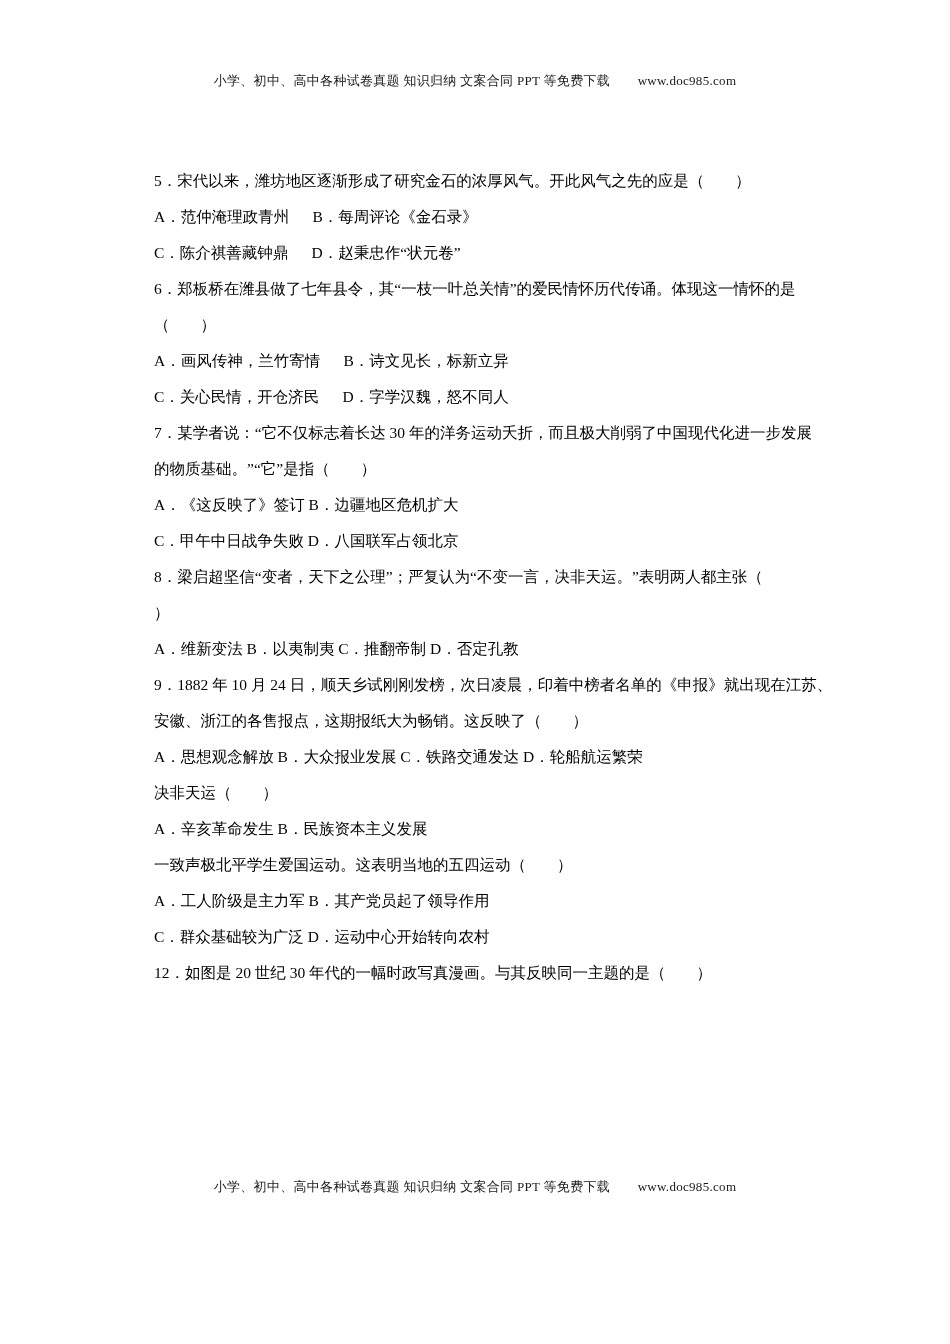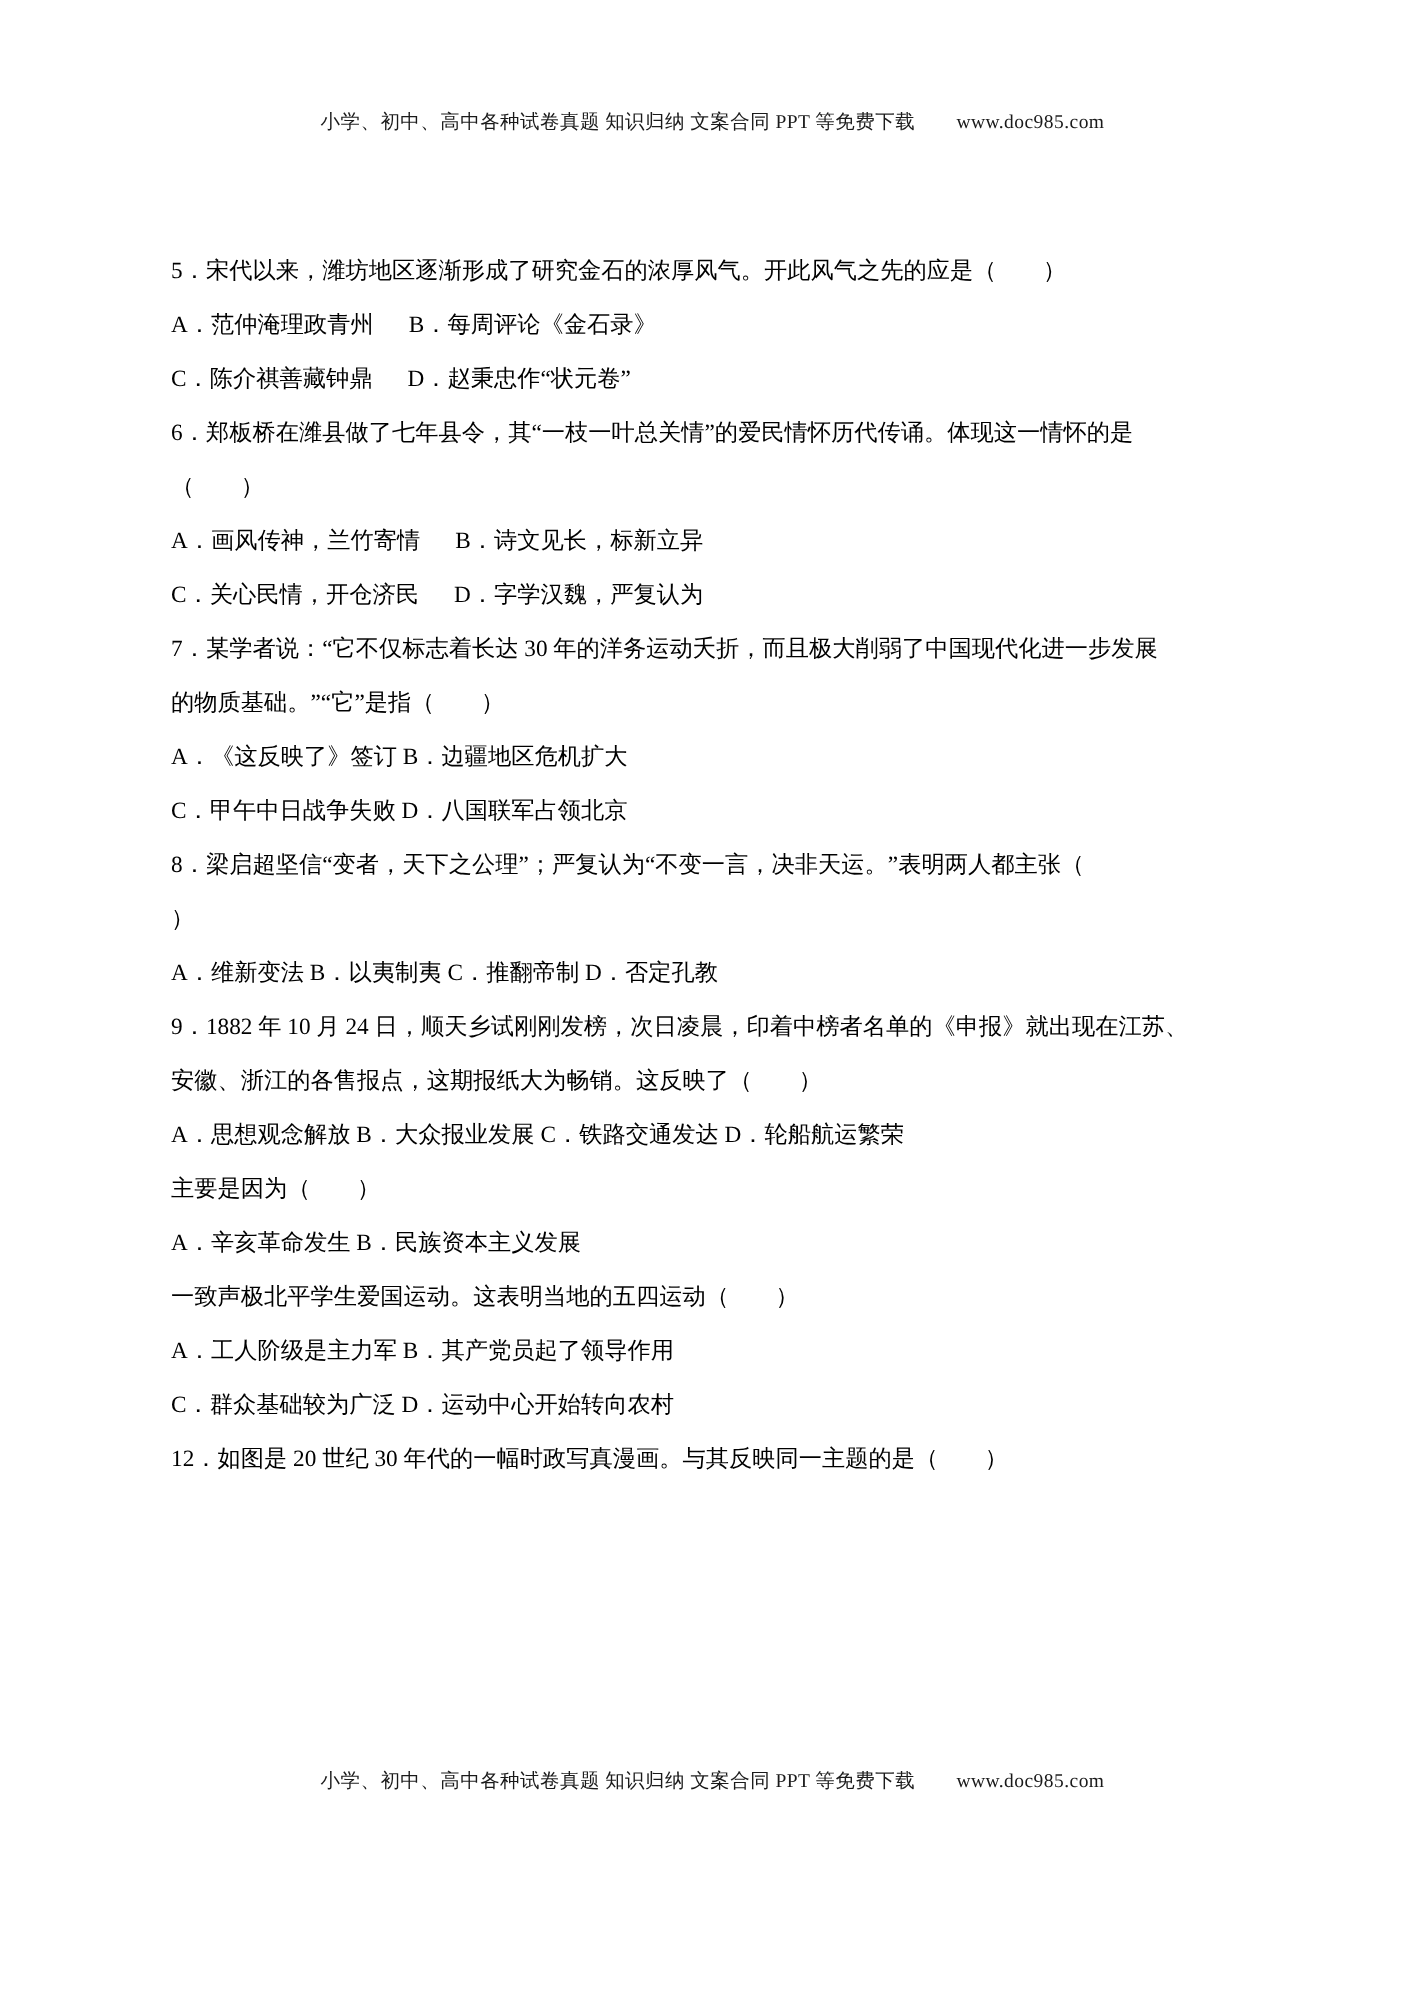"5．宋代以来，潍坊地区逐渐形成了研究金石的浓厚风气。开此风气之先的应是（ ）" .doc-body p.line { margin-left: none -> 40px }
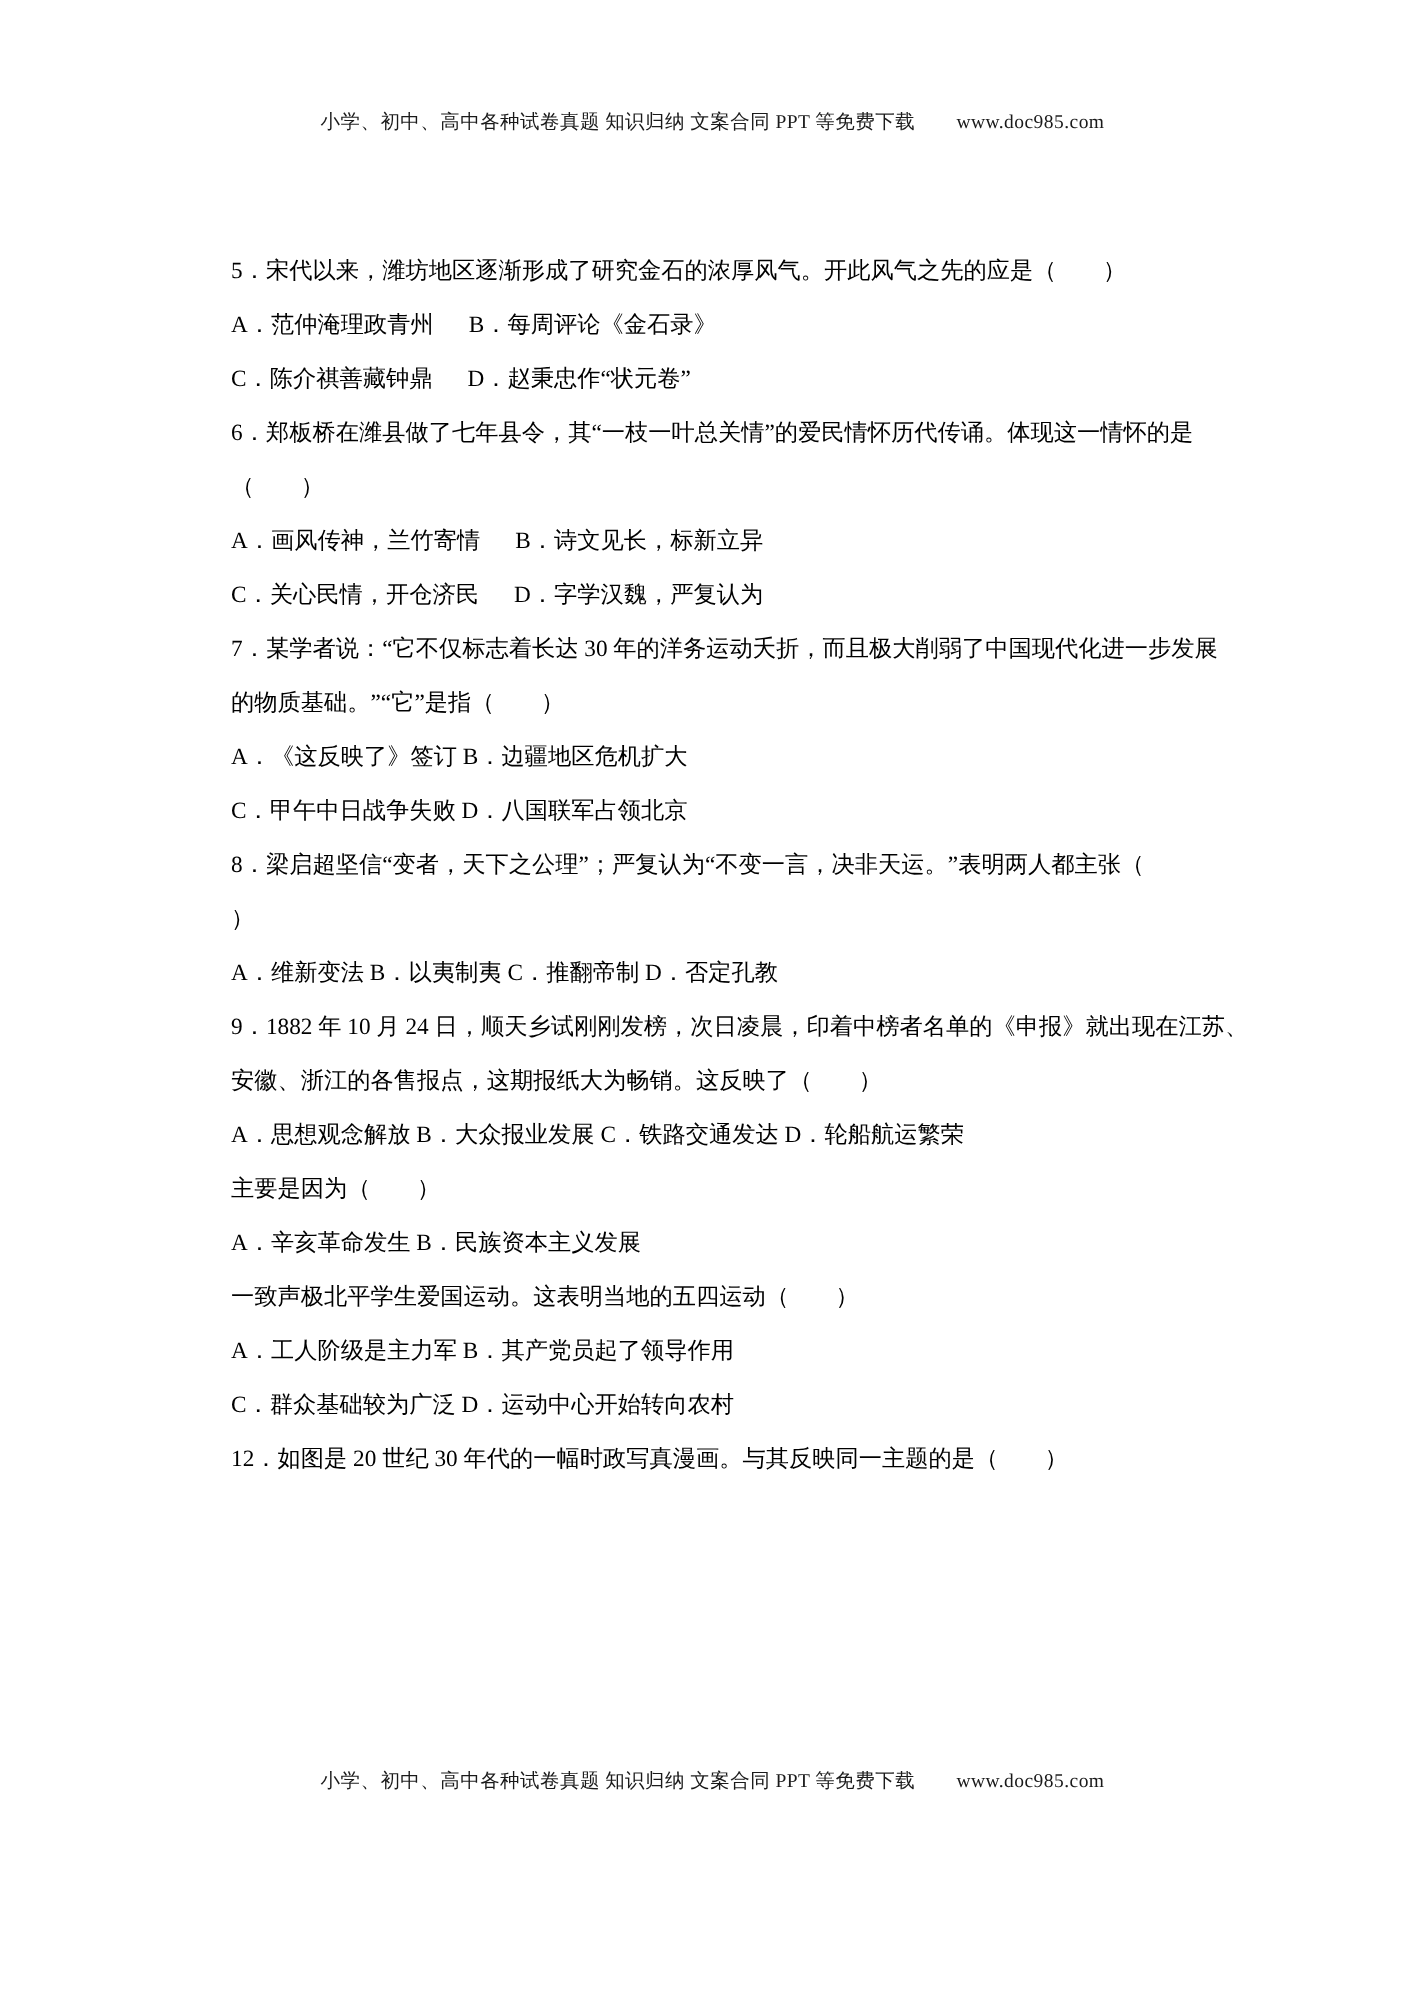"C．关心民情，开仓济民 D．字学汉魏，严复认为" p.line { text: 严复认为 -> 怒不同人 }
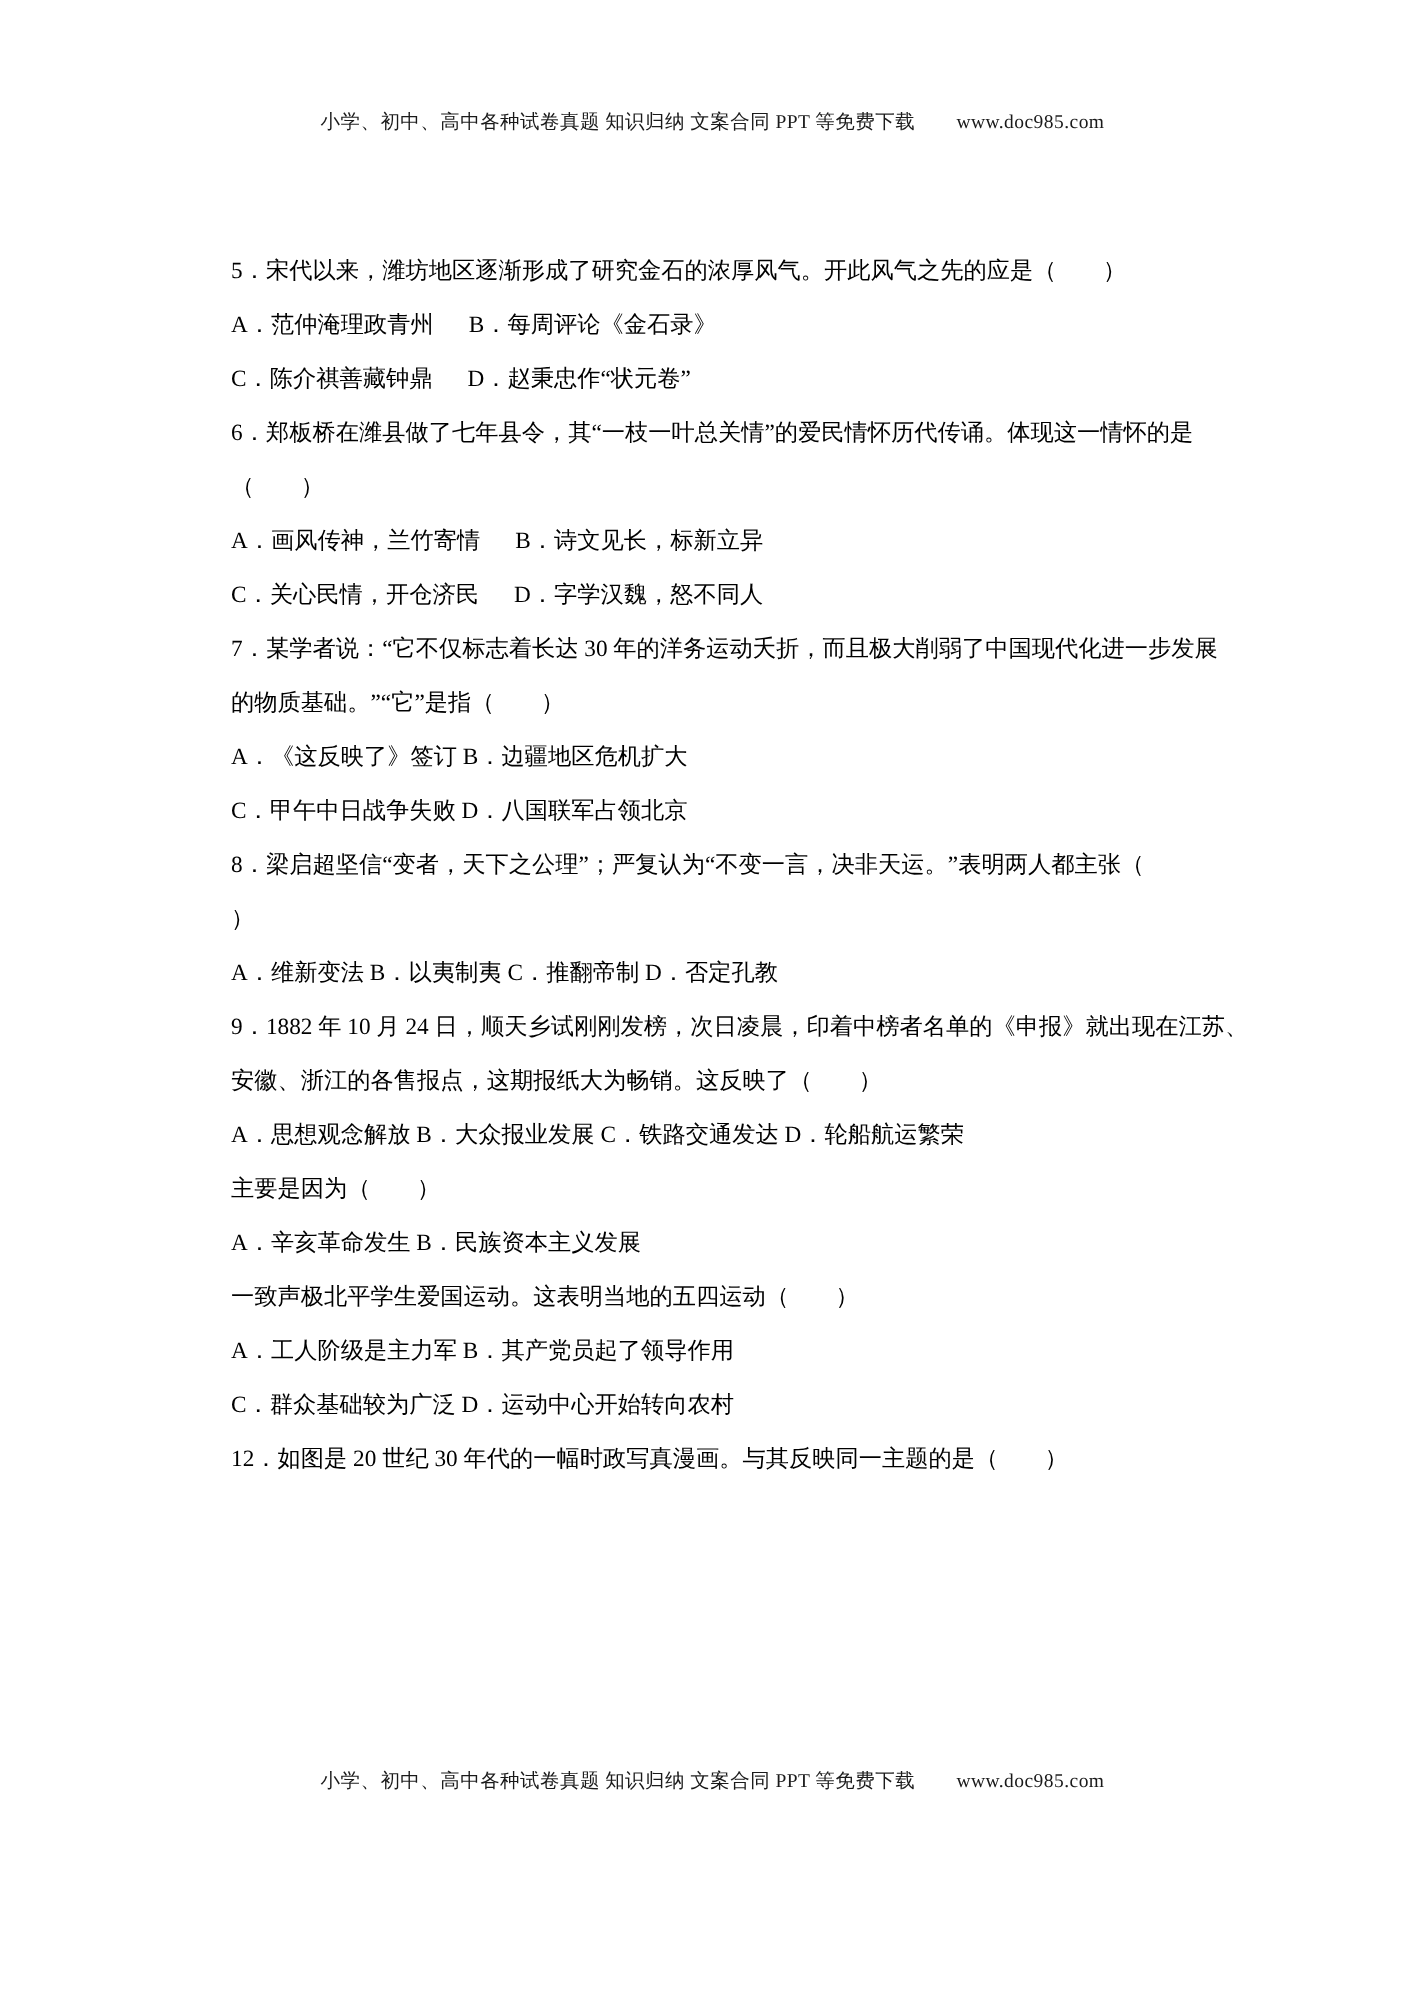"主要是因为（ ）" p.line { text: 主要是因为 -> 决非天运 }
